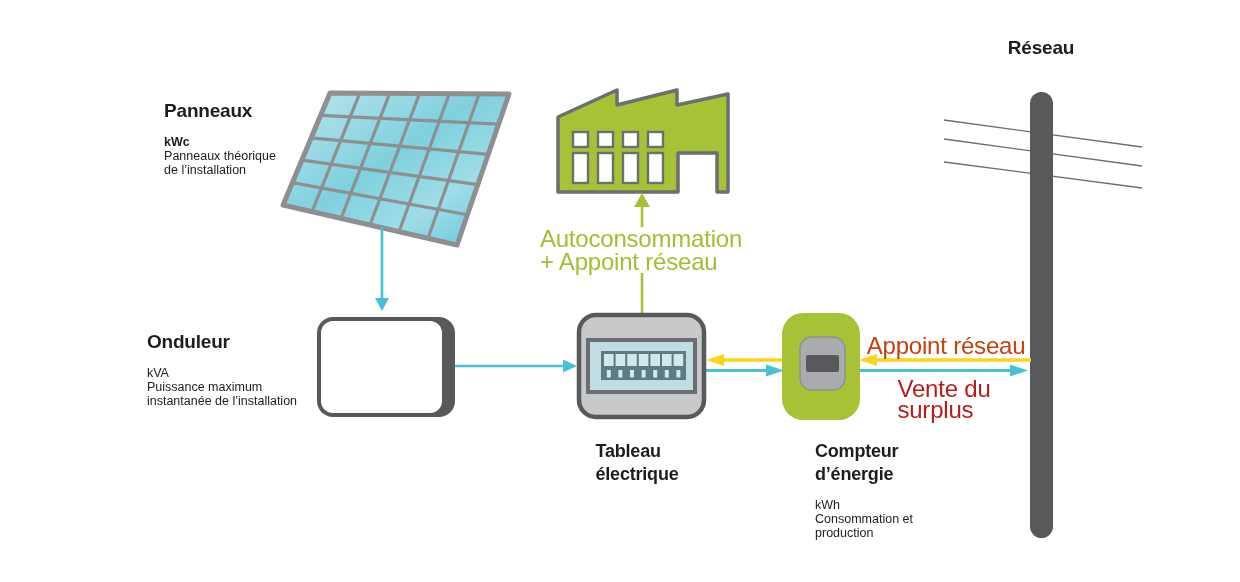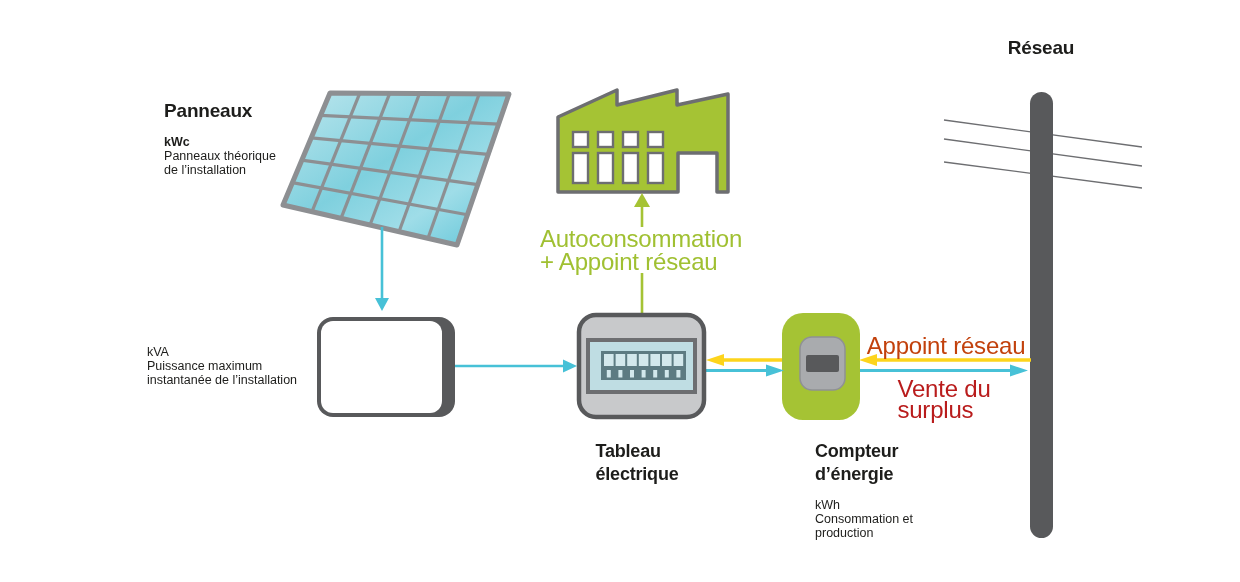"Onduleur" div.t-lg { html: none -> <div>Onduleur</div> }
